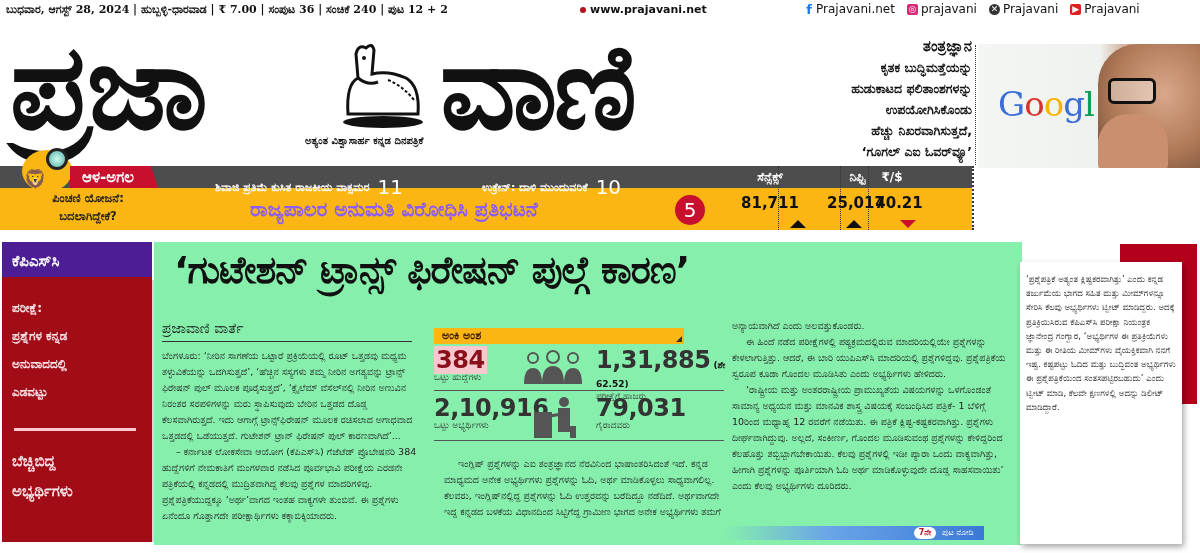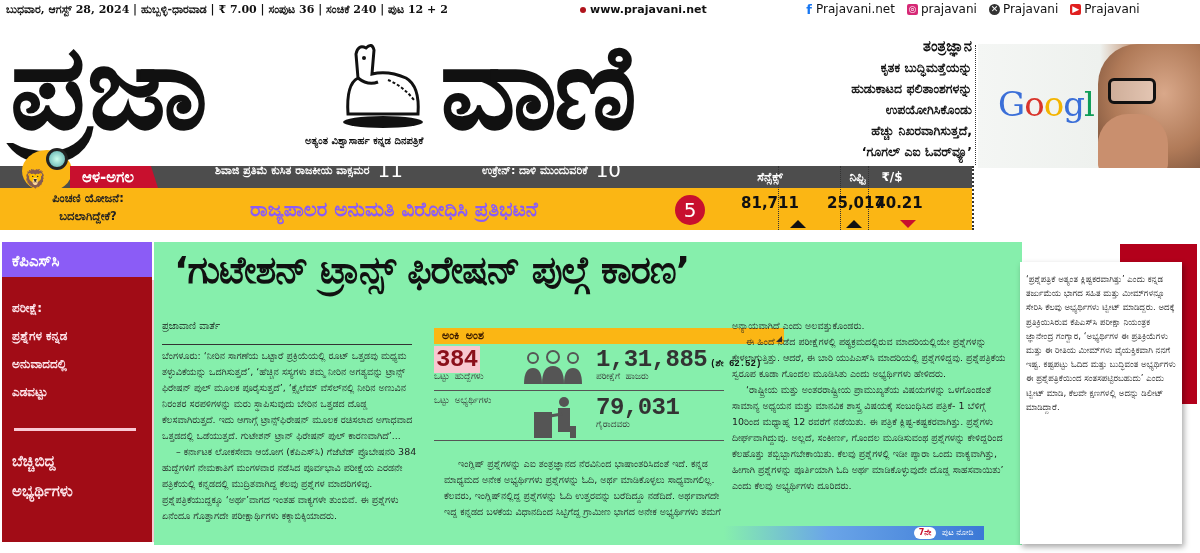"ಶಿವಾಜಿ ಪ್ರತಿಮೆ ಕುಸಿತ ರಾಜಕೀಯ ವಾಕ್ಸಮರ" .strip-item { top: 159px -> 176px }
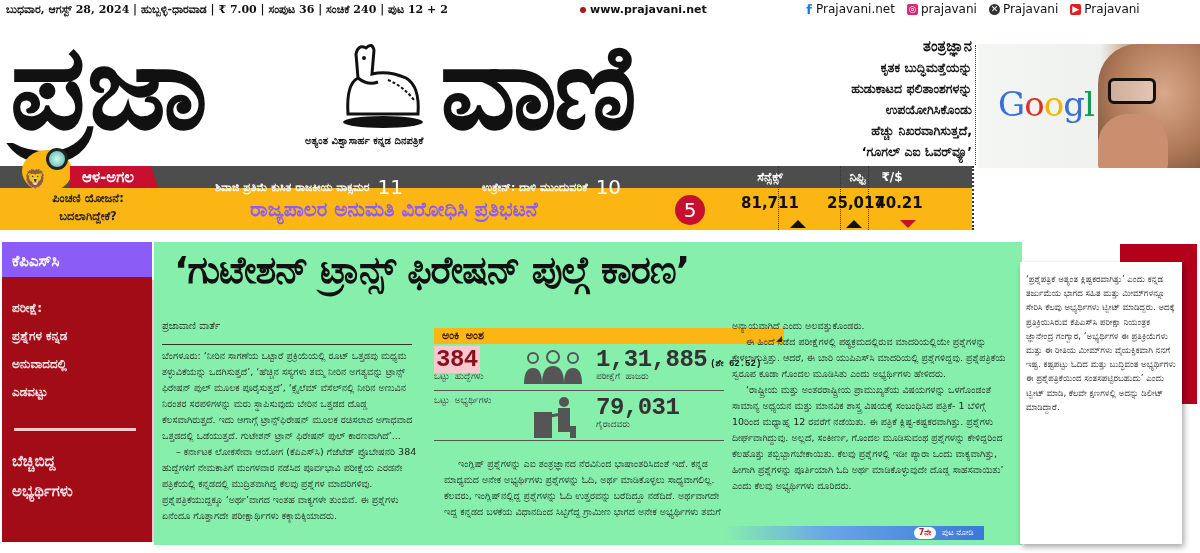"ಕೆಪಿಎಸ್‌ಸಿ" .leftbox { background: #8b5cf6 -> #4c1d95 }
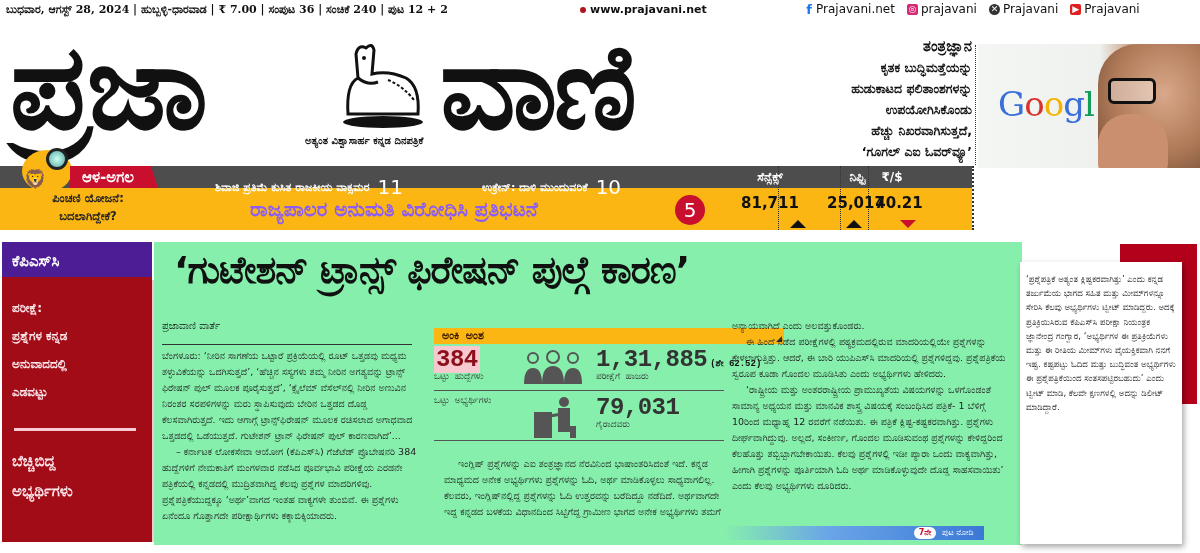"ಪ್ರಜಾವಾಣಿ ವಾರ್ತೆ" .byline { font-size: 10px -> 14px; padding-bottom: 12px -> 4px }
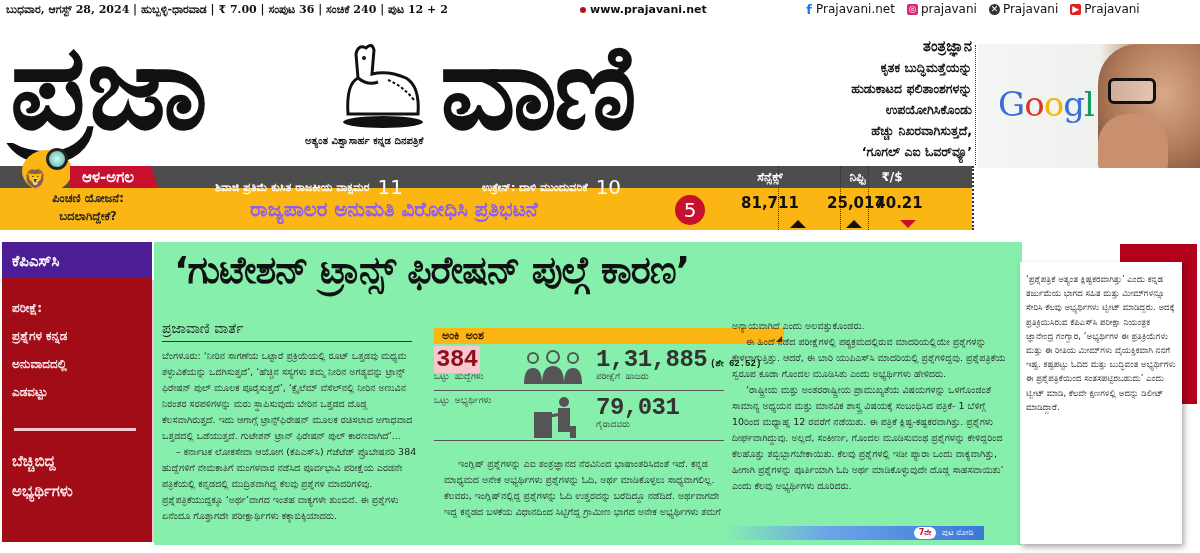"ಅಂಕಿ ಅಂಶ" .stats { font-family: Liberation Mono, monospace -> none; width: 350px -> 250px }
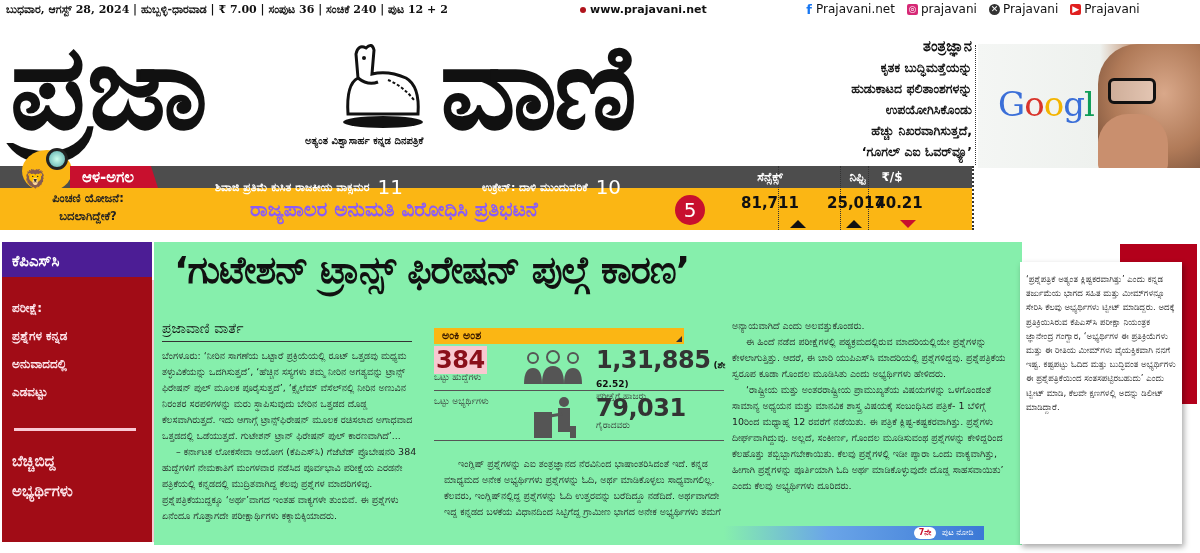"2,10,916" div { html: none -> <div><span>2,10,916</span></div> }
